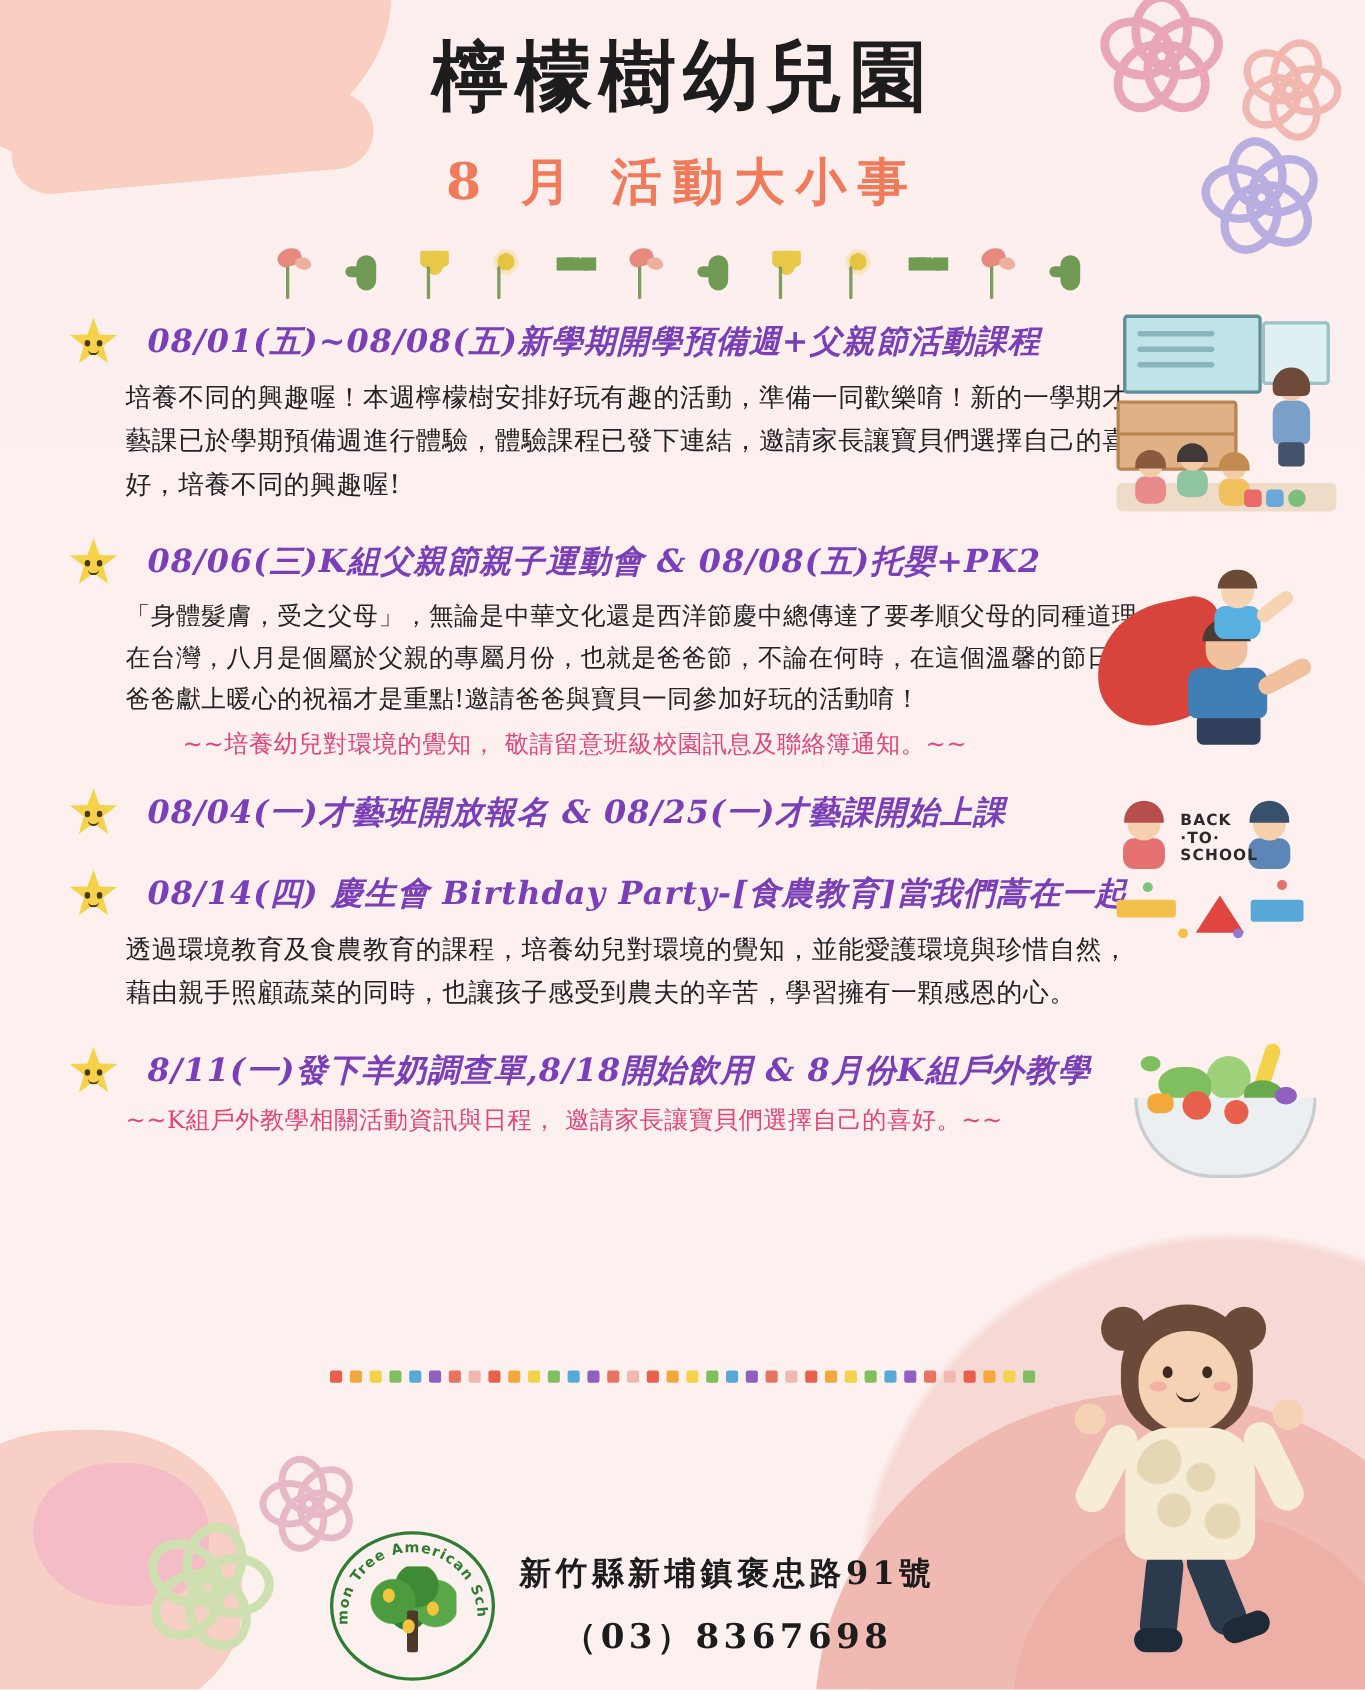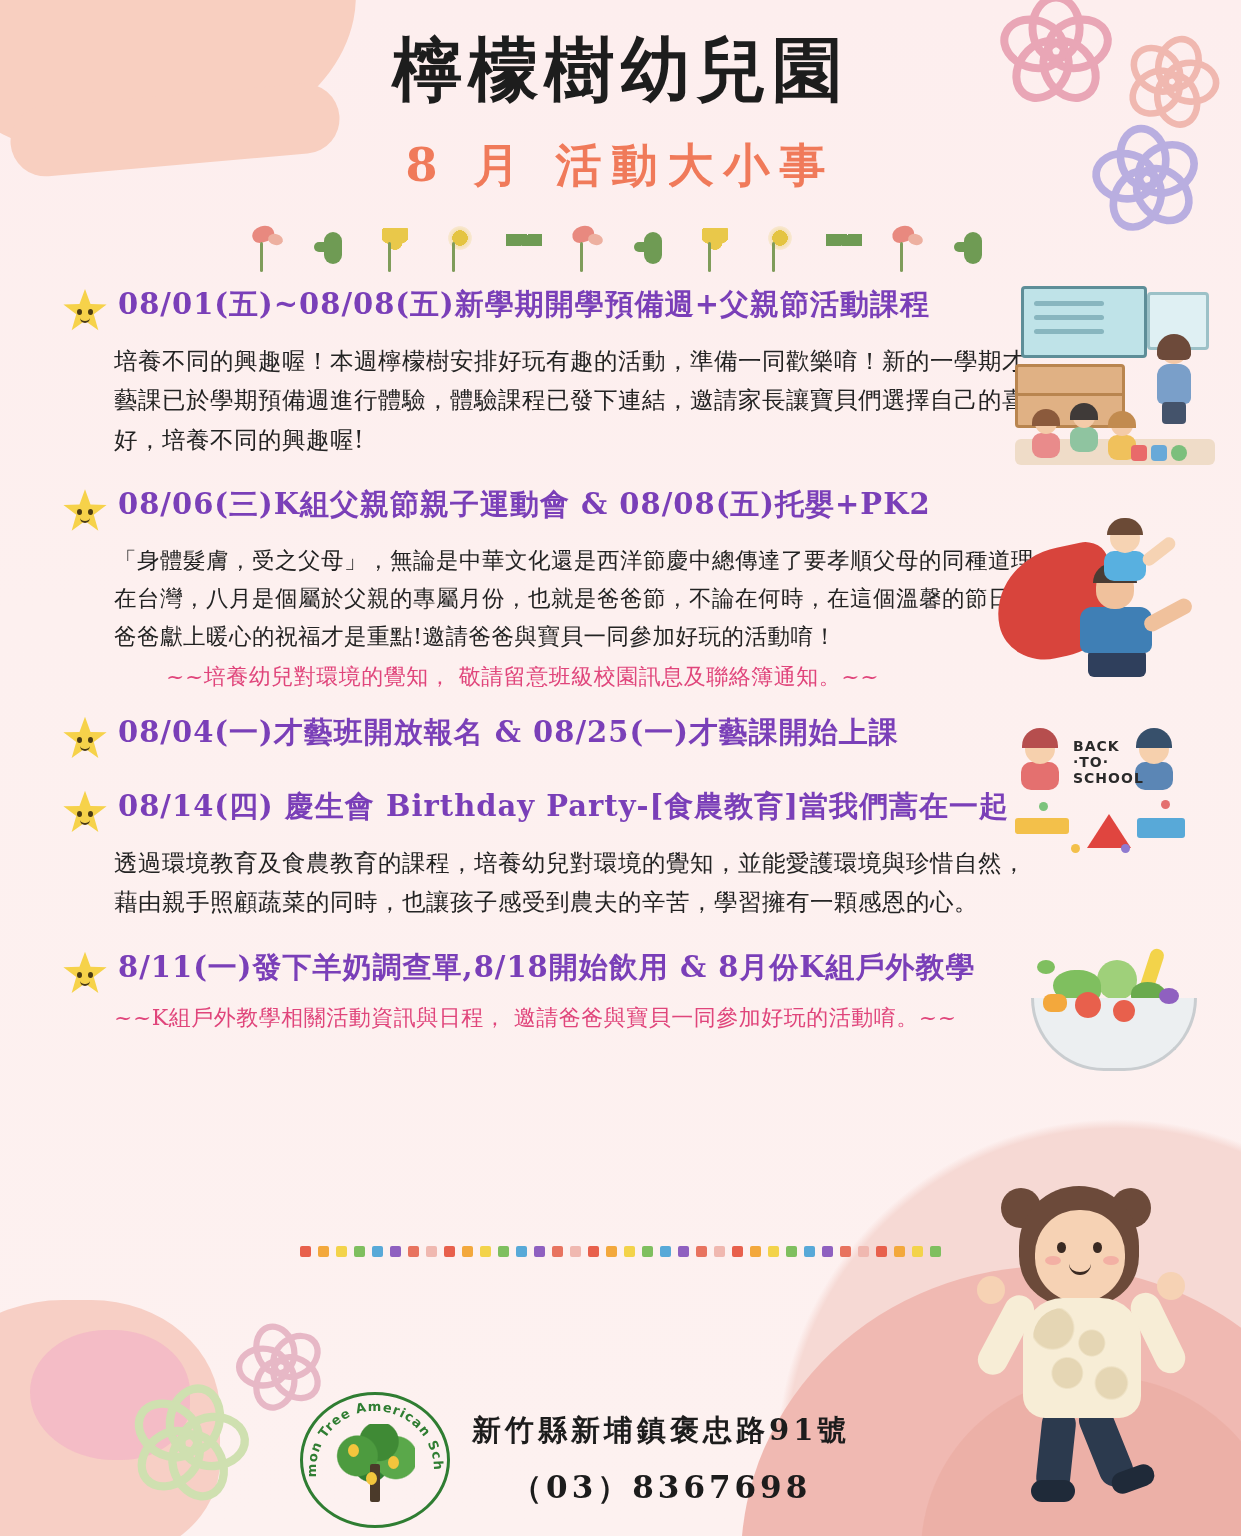"08/01(五)~08/08(五)新學期開學預備週+父親節活動課程" .evt-head { align-items: flex-start -> center; font-style: none -> italic; gap: 10px -> 26px }
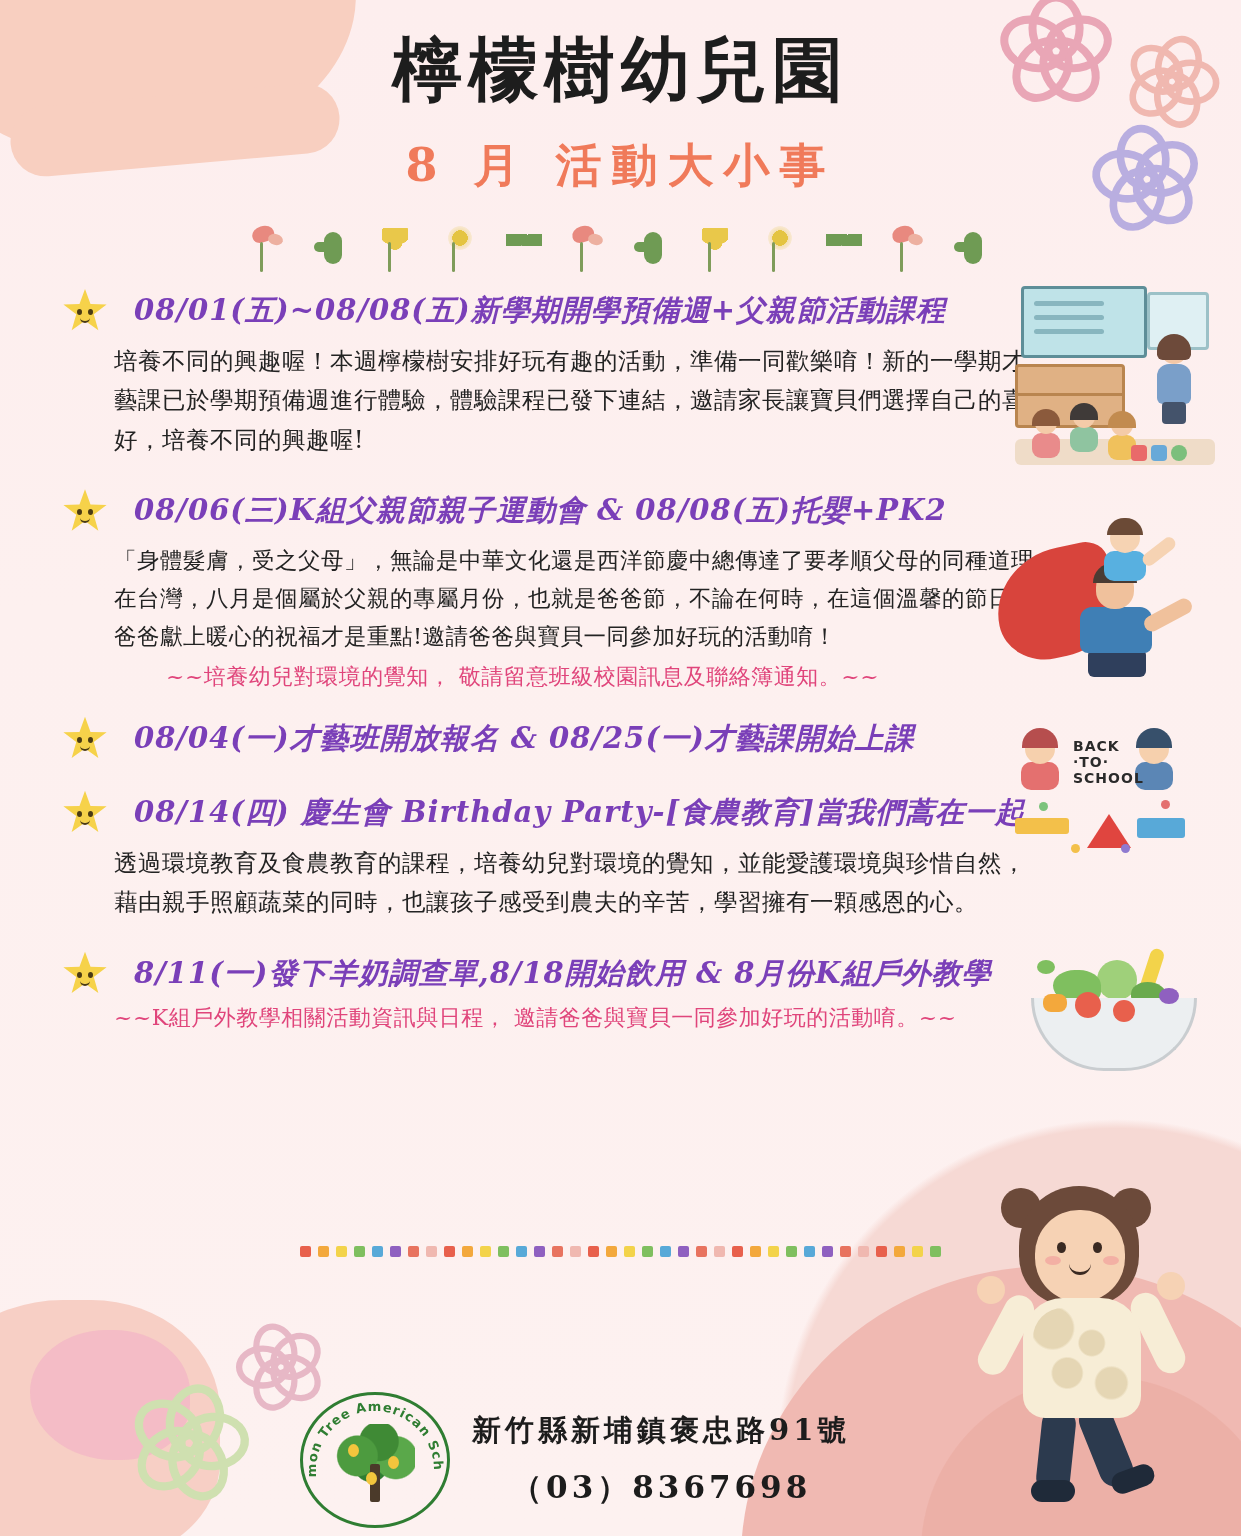"~~K組戶外教學相關活動資訊與日程， 邀請爸爸與寶貝一同參加好玩的活動唷。~~" div.evt-note-line { text: 爸爸與寶貝一同參加好玩的活動唷 -> 家長讓寶貝們選擇自己的喜好 }
